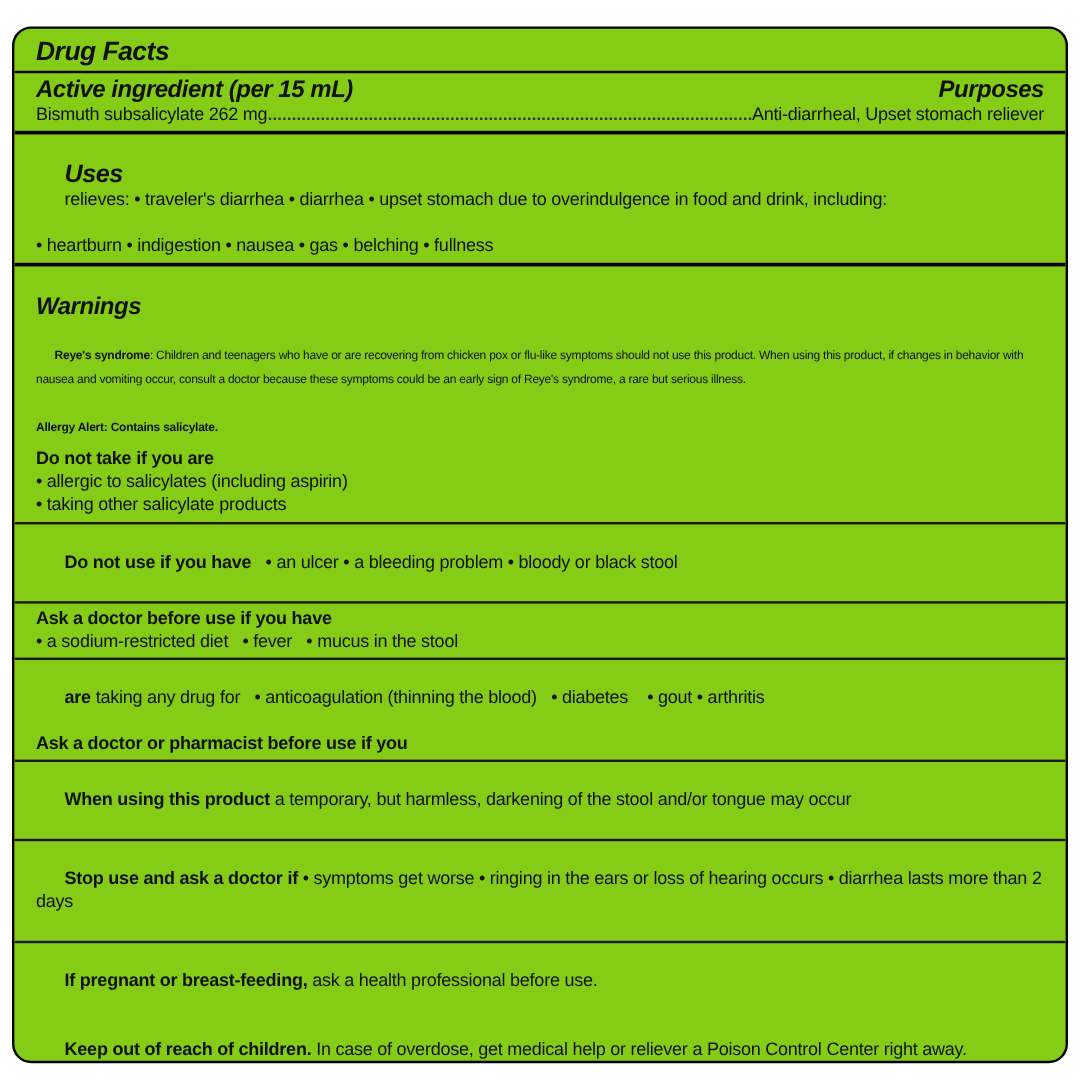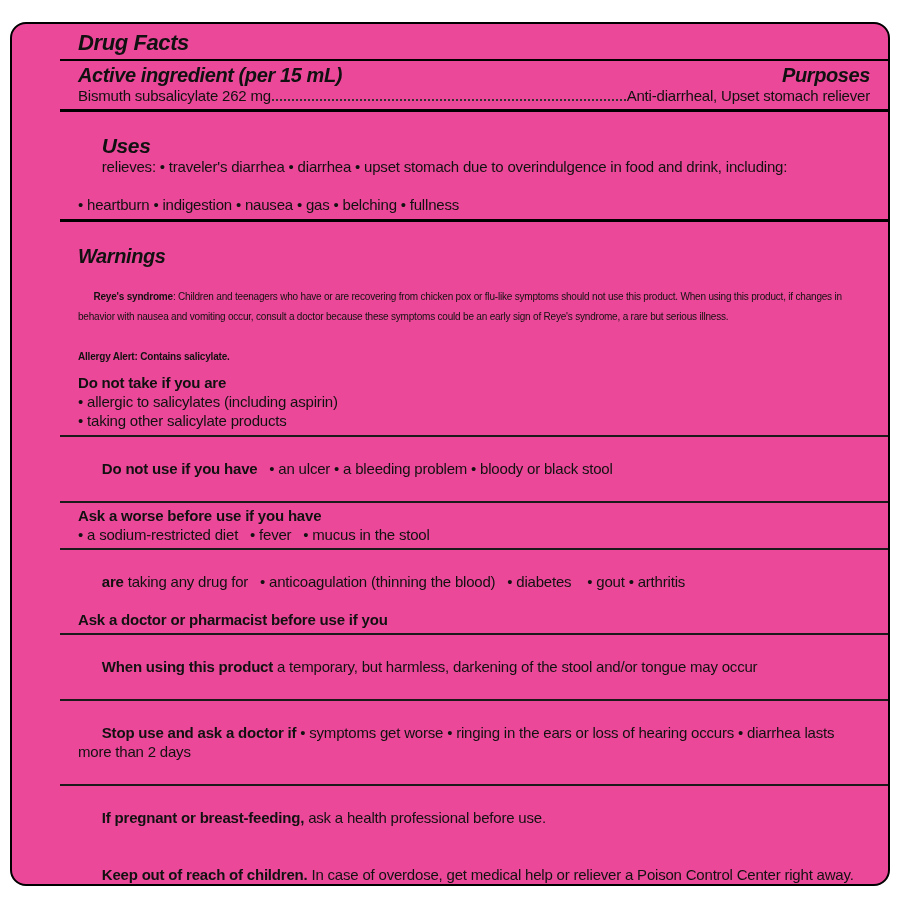"Drug Facts" .label-box { background: #ec4899 -> #84cc16; padding-left: 48px -> none }
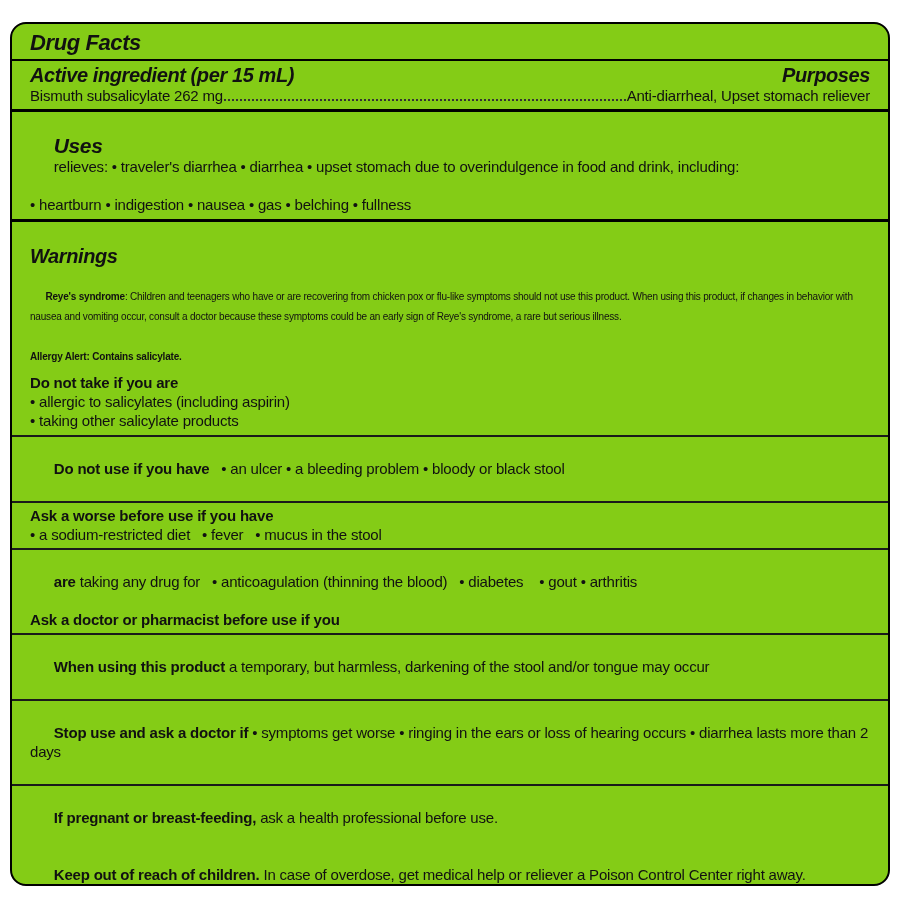"Ask a worse before use" div.body-text { text: worse -> doctor }
